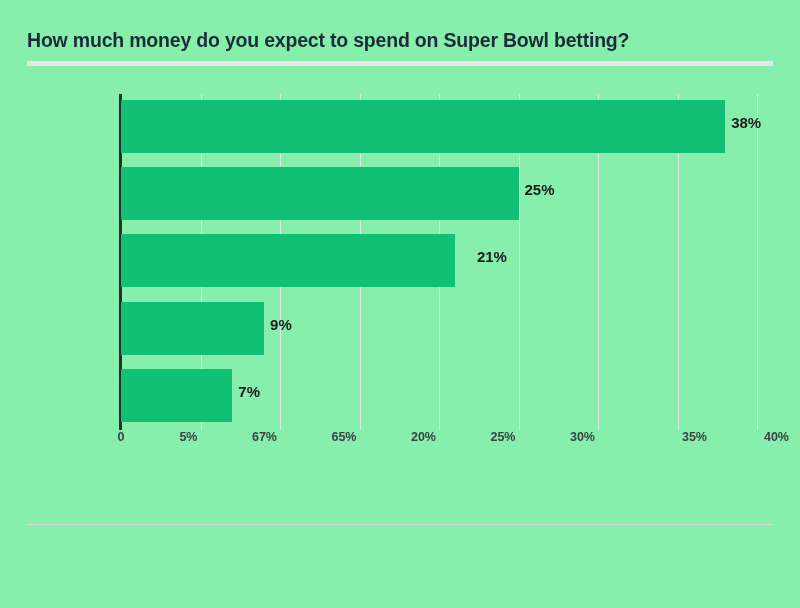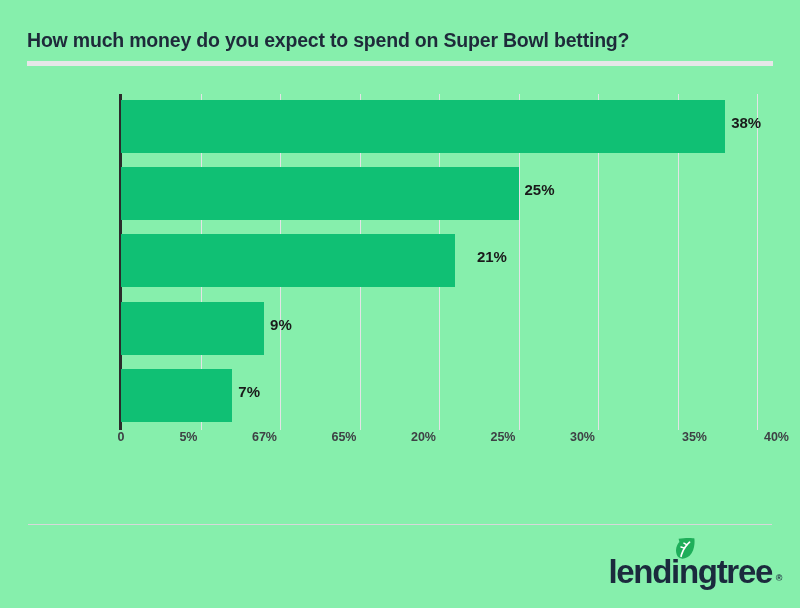"lendingtree" div { html: <div> <div>lendingtree <svg> <path></path> <path></path> <path></path> </svg> <span>®</span> </div> </div> -> none }
